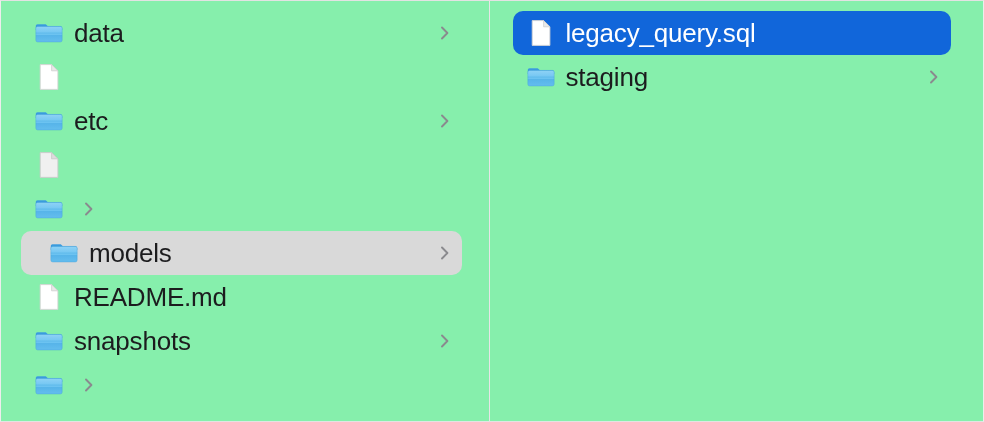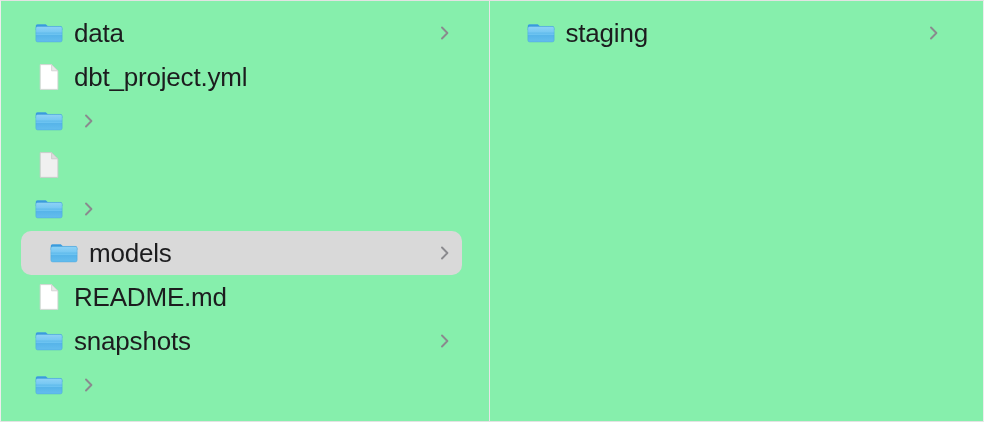"legacy_query.sql" div.row { html: none -> <div> <span> <svg> <path></path> <path></path> </svg> </span> <span>legacy_query.sql</span> <span> <svg> <path></path> </svg> </span> </div> }
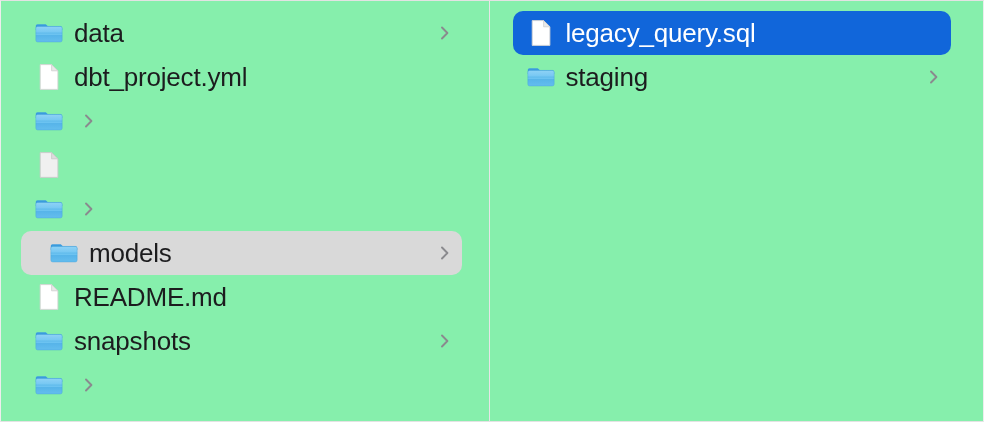"dbt_project.yml" span.label { html: <span>dbt_project.yml</span> -> none }
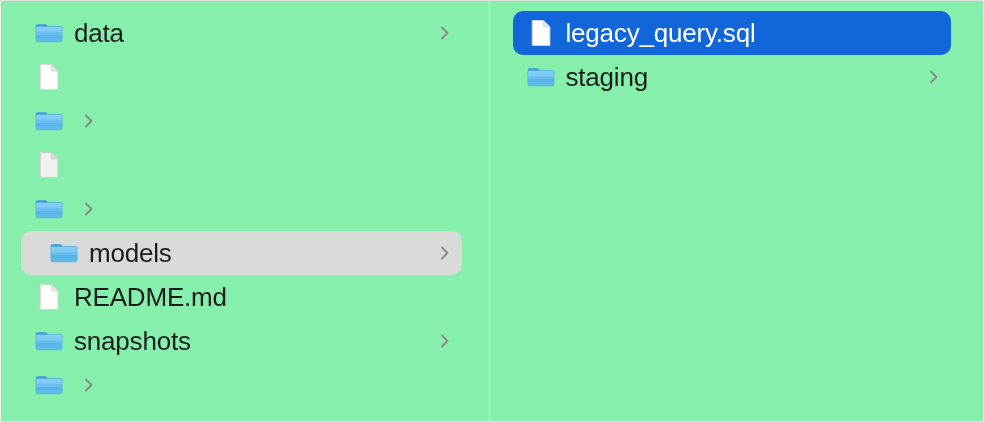"etc" span.label { html: none -> <span>etc</span> }
